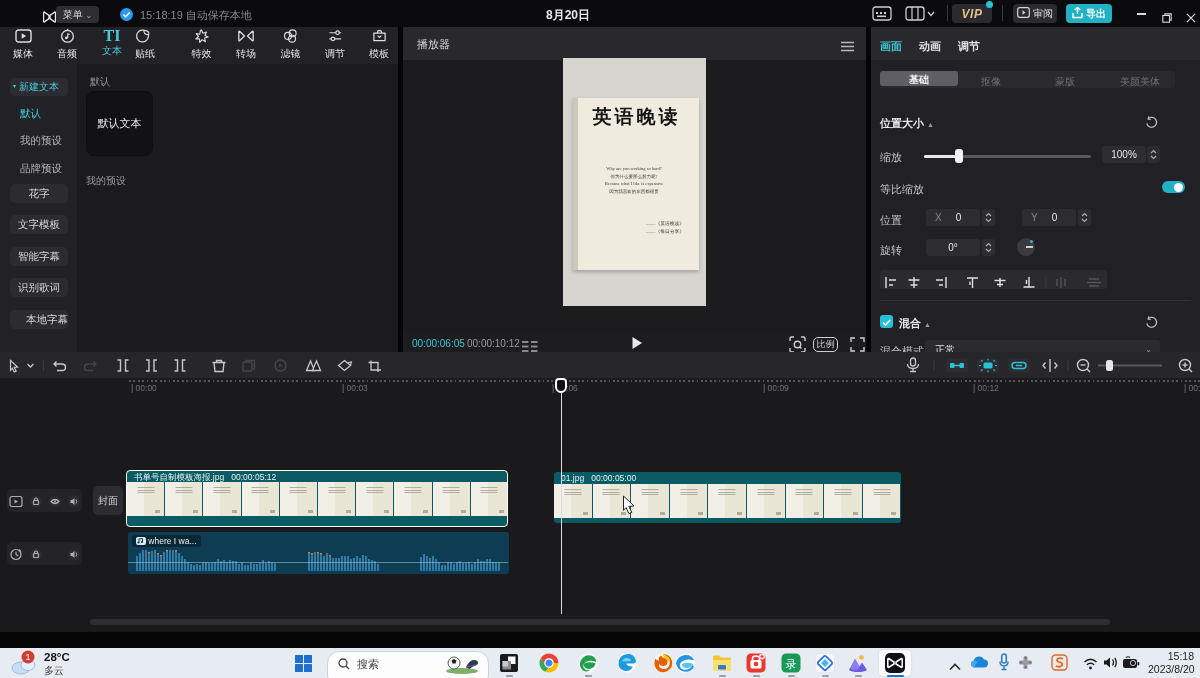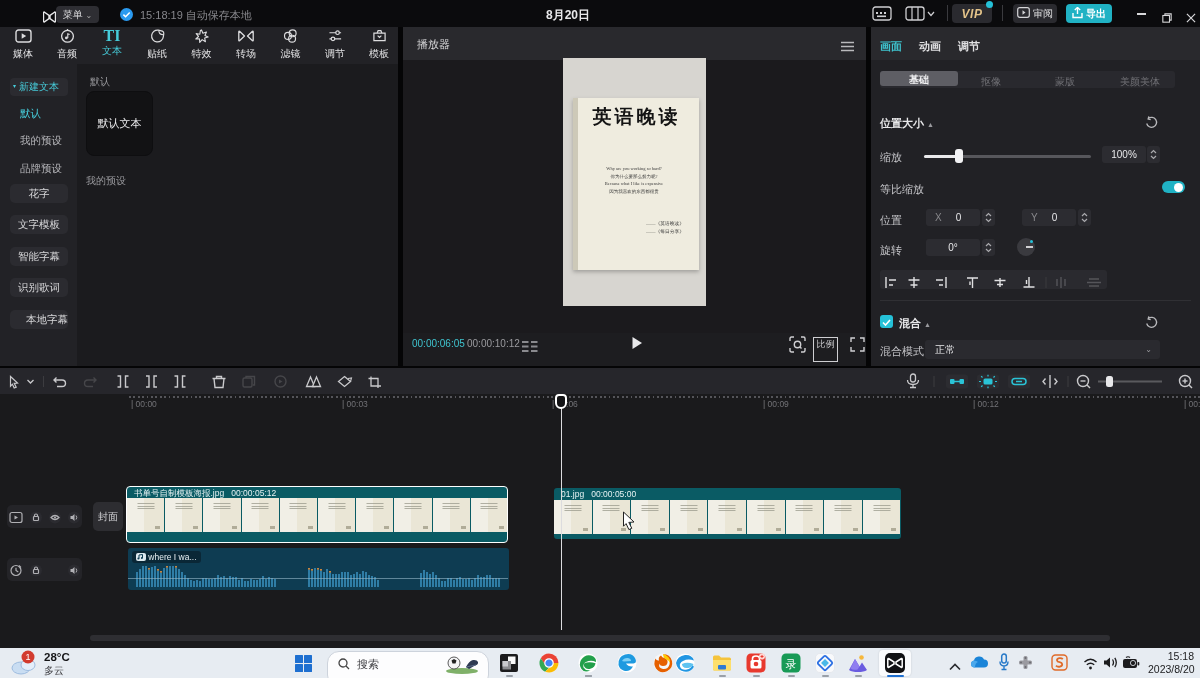"贴纸" div.abs { text-align: center -> none }
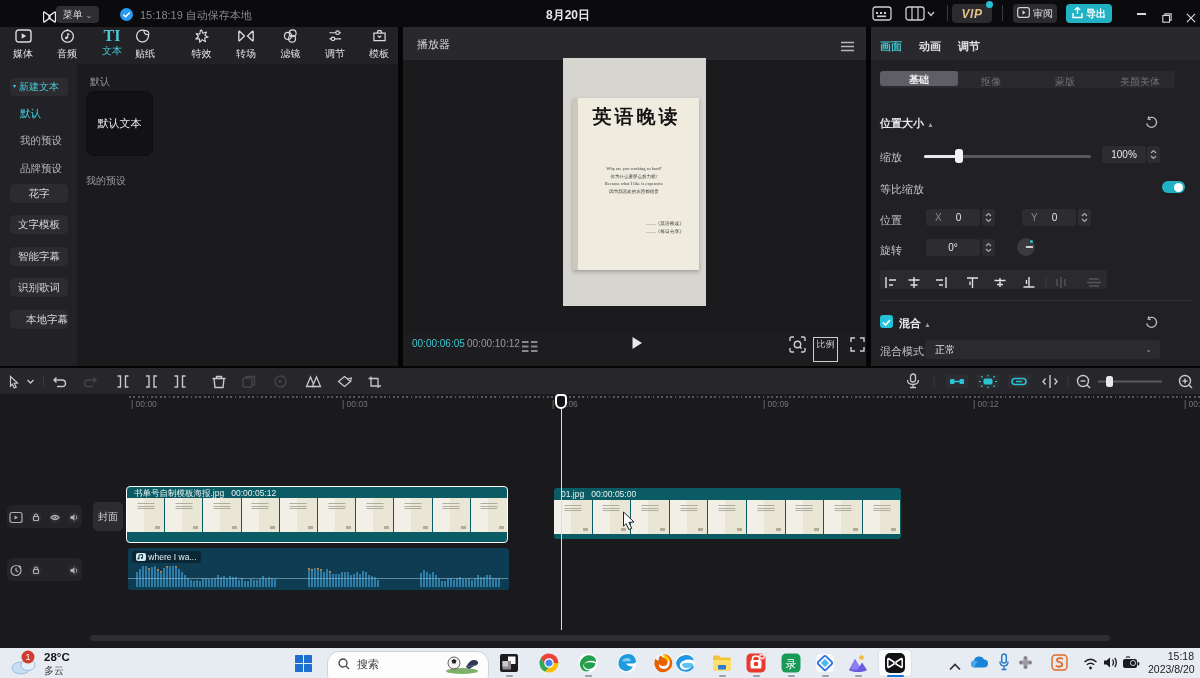"比例" div.abs { border-radius: 0 -> 5px; height: 25px -> 15px }
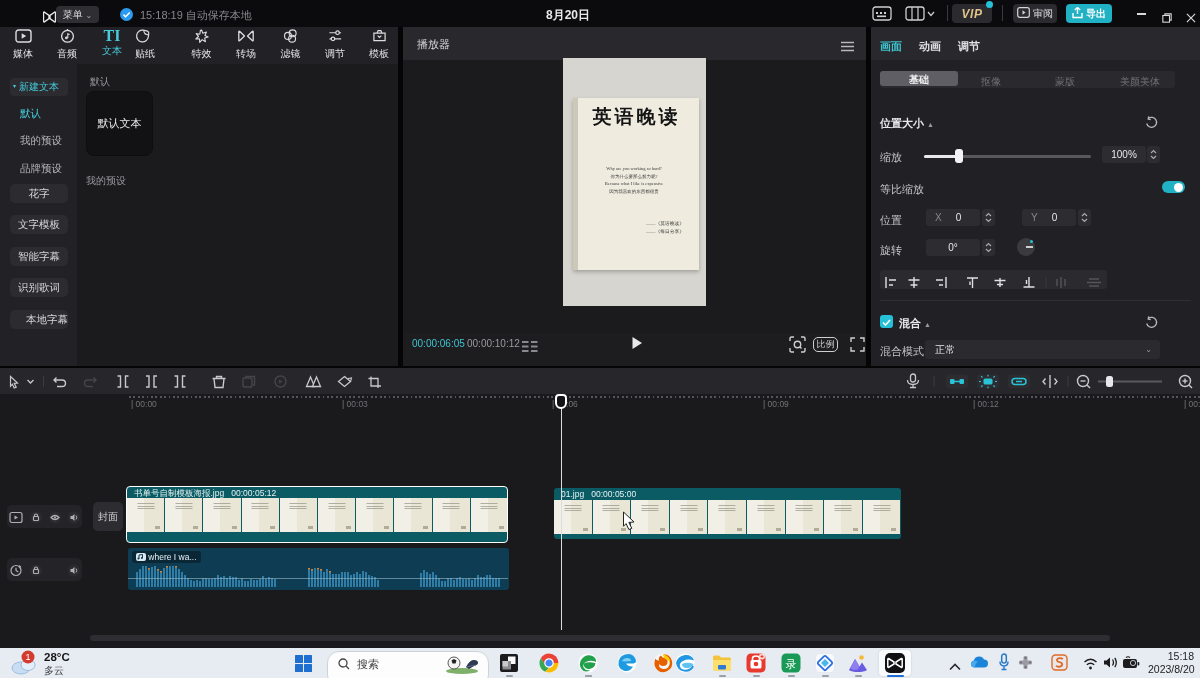"| 00:00" div.abs { top: 368px -> 352px }
